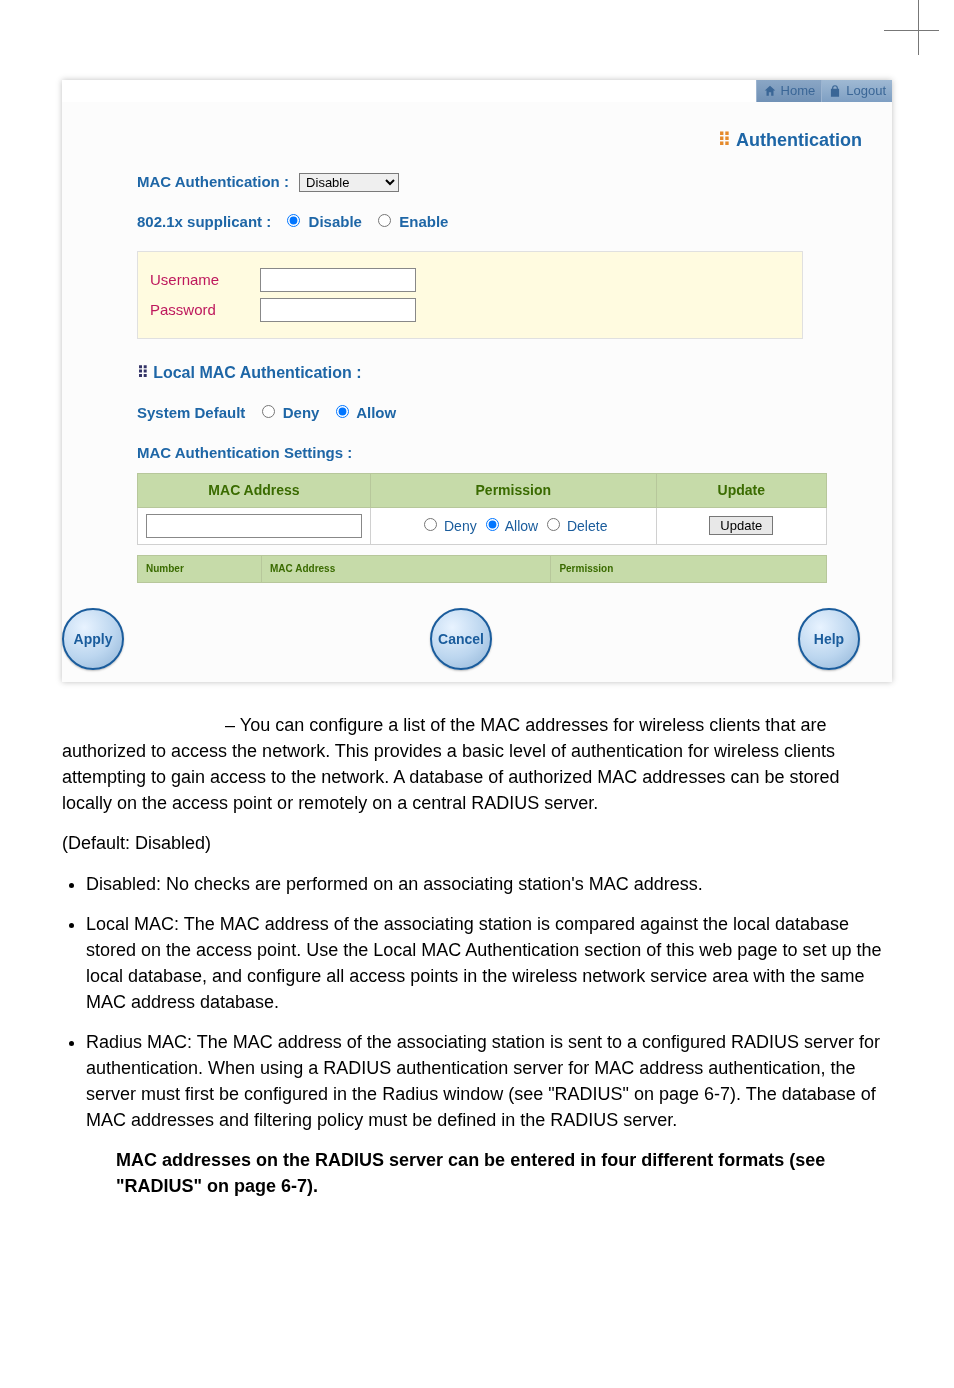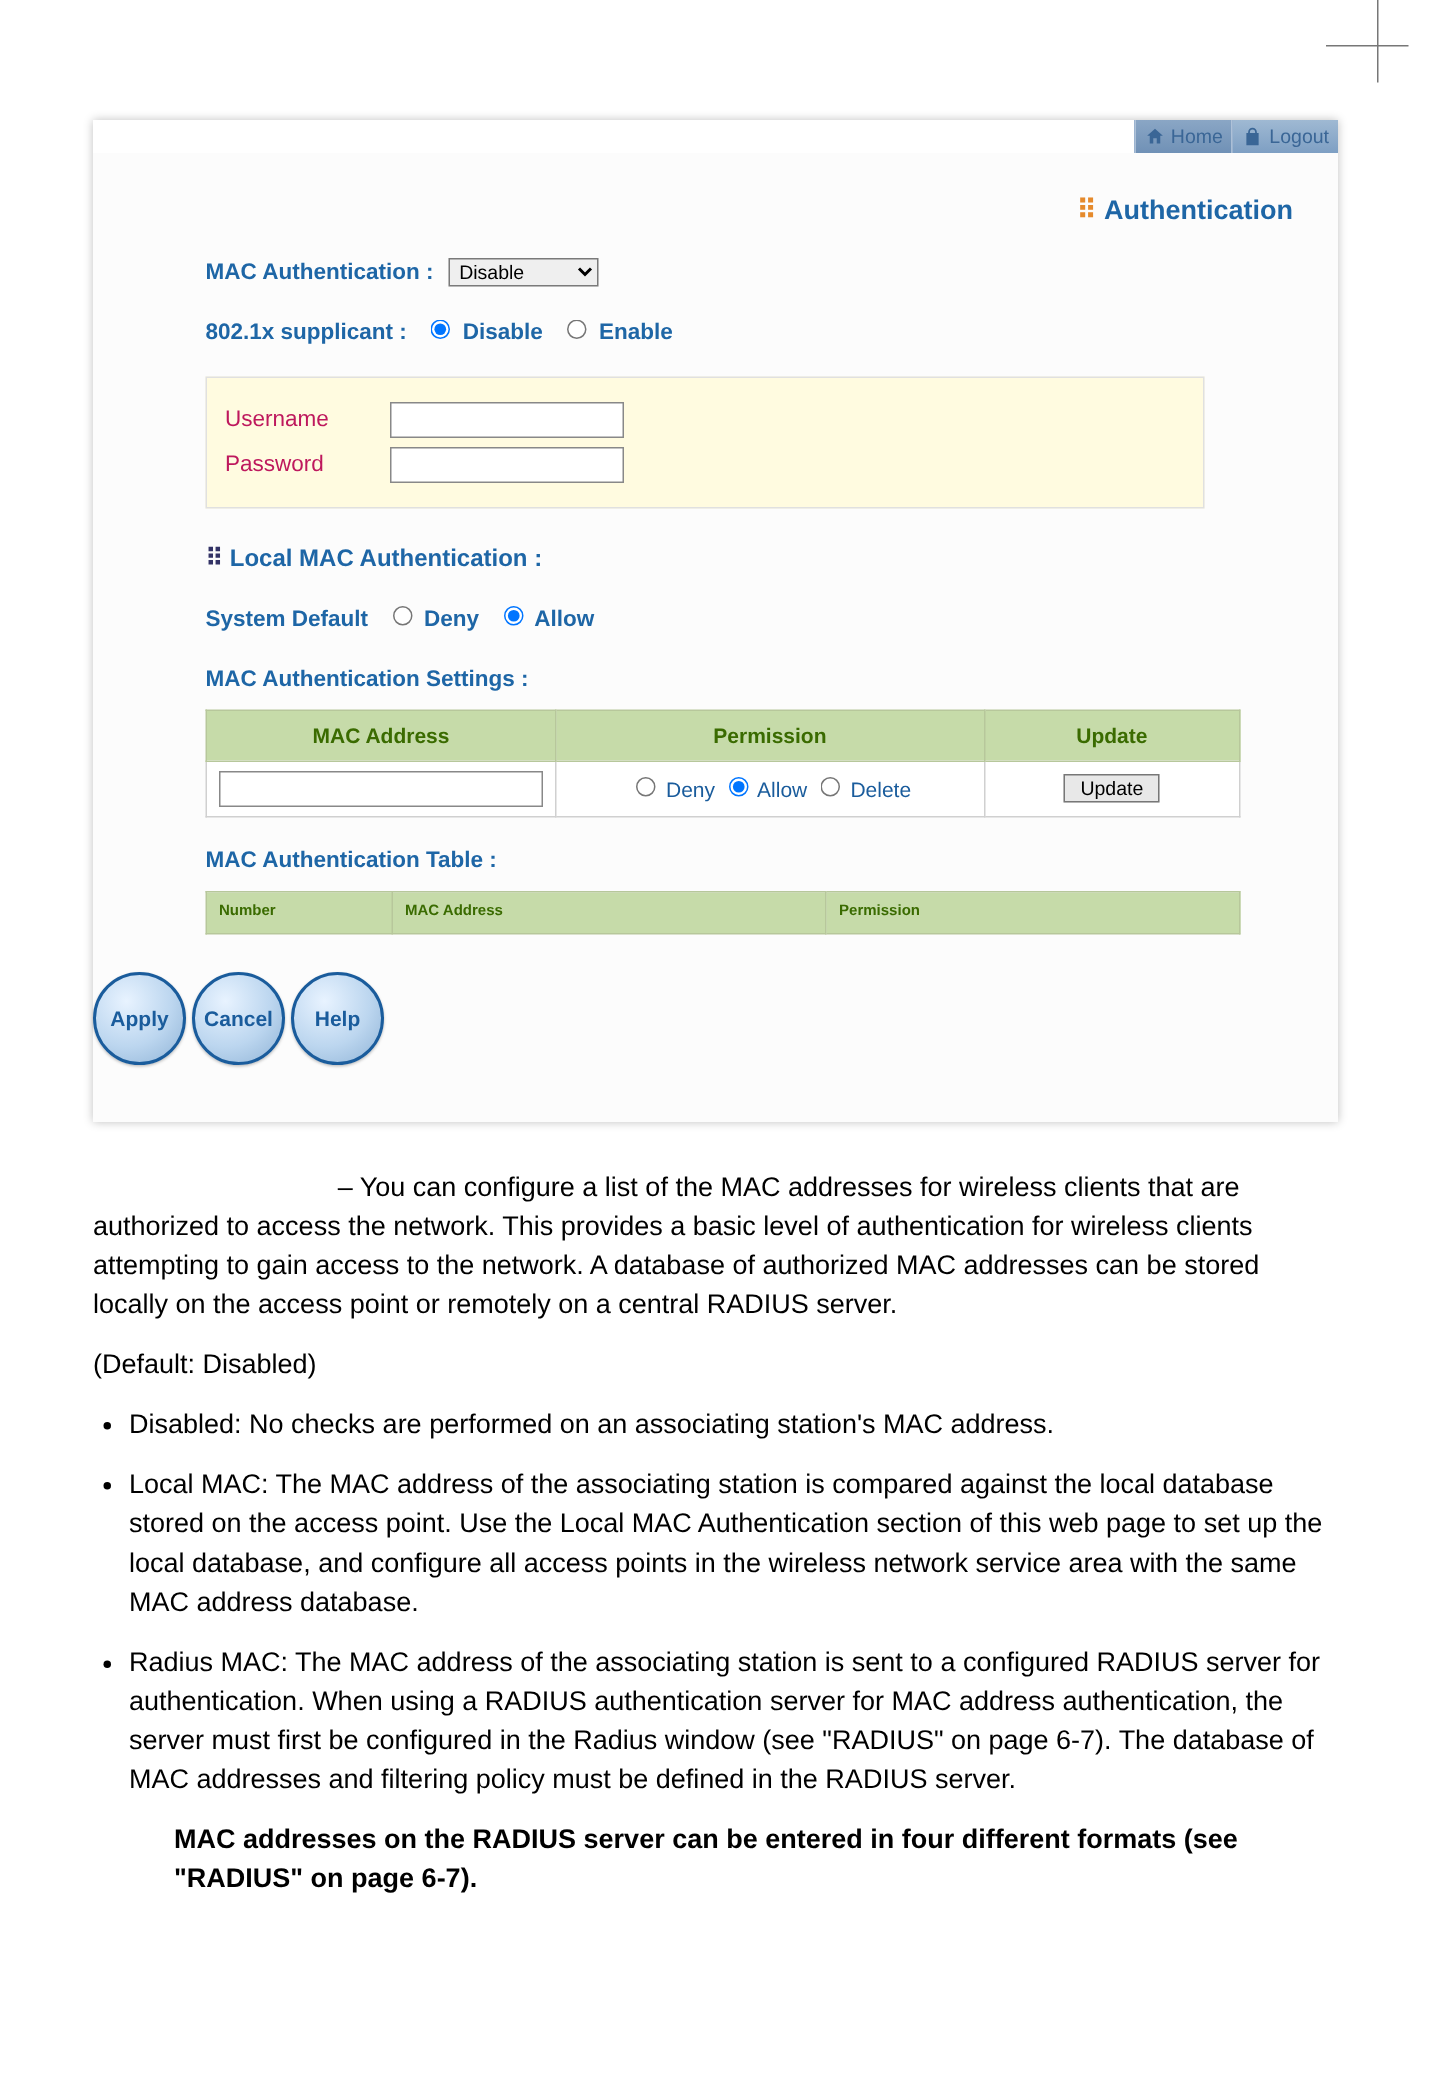"Home" .screenshot-frame { padding-bottom: 38px -> 12px }
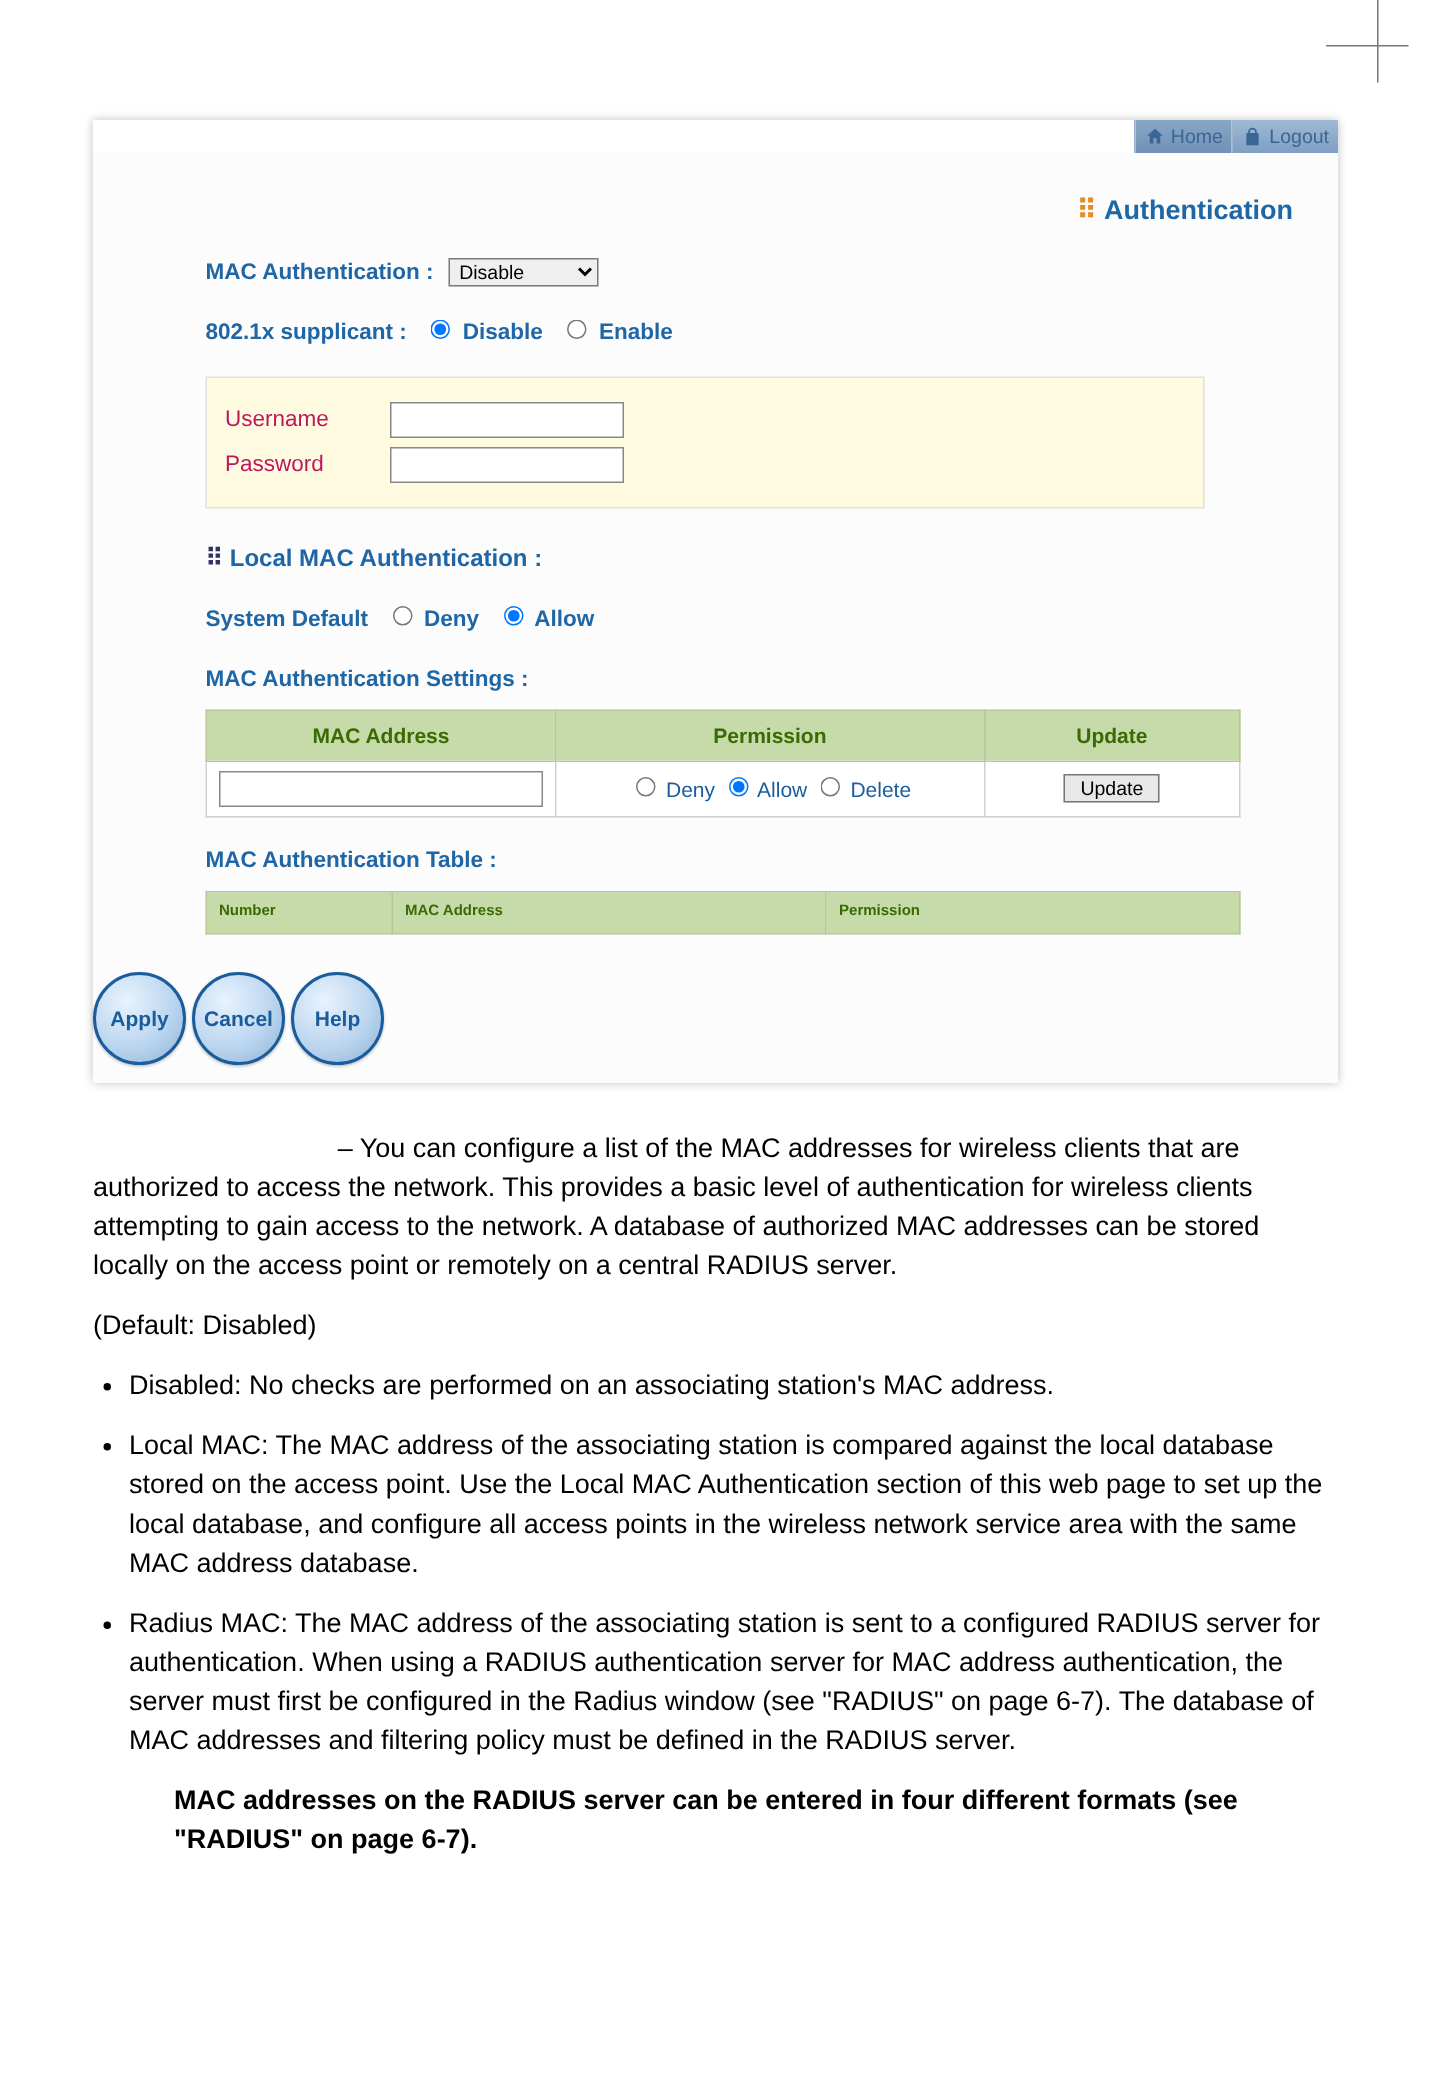"MAC Authentication Table :" div.row-line { html: <div>MAC Authentication Table :</div> -> none }
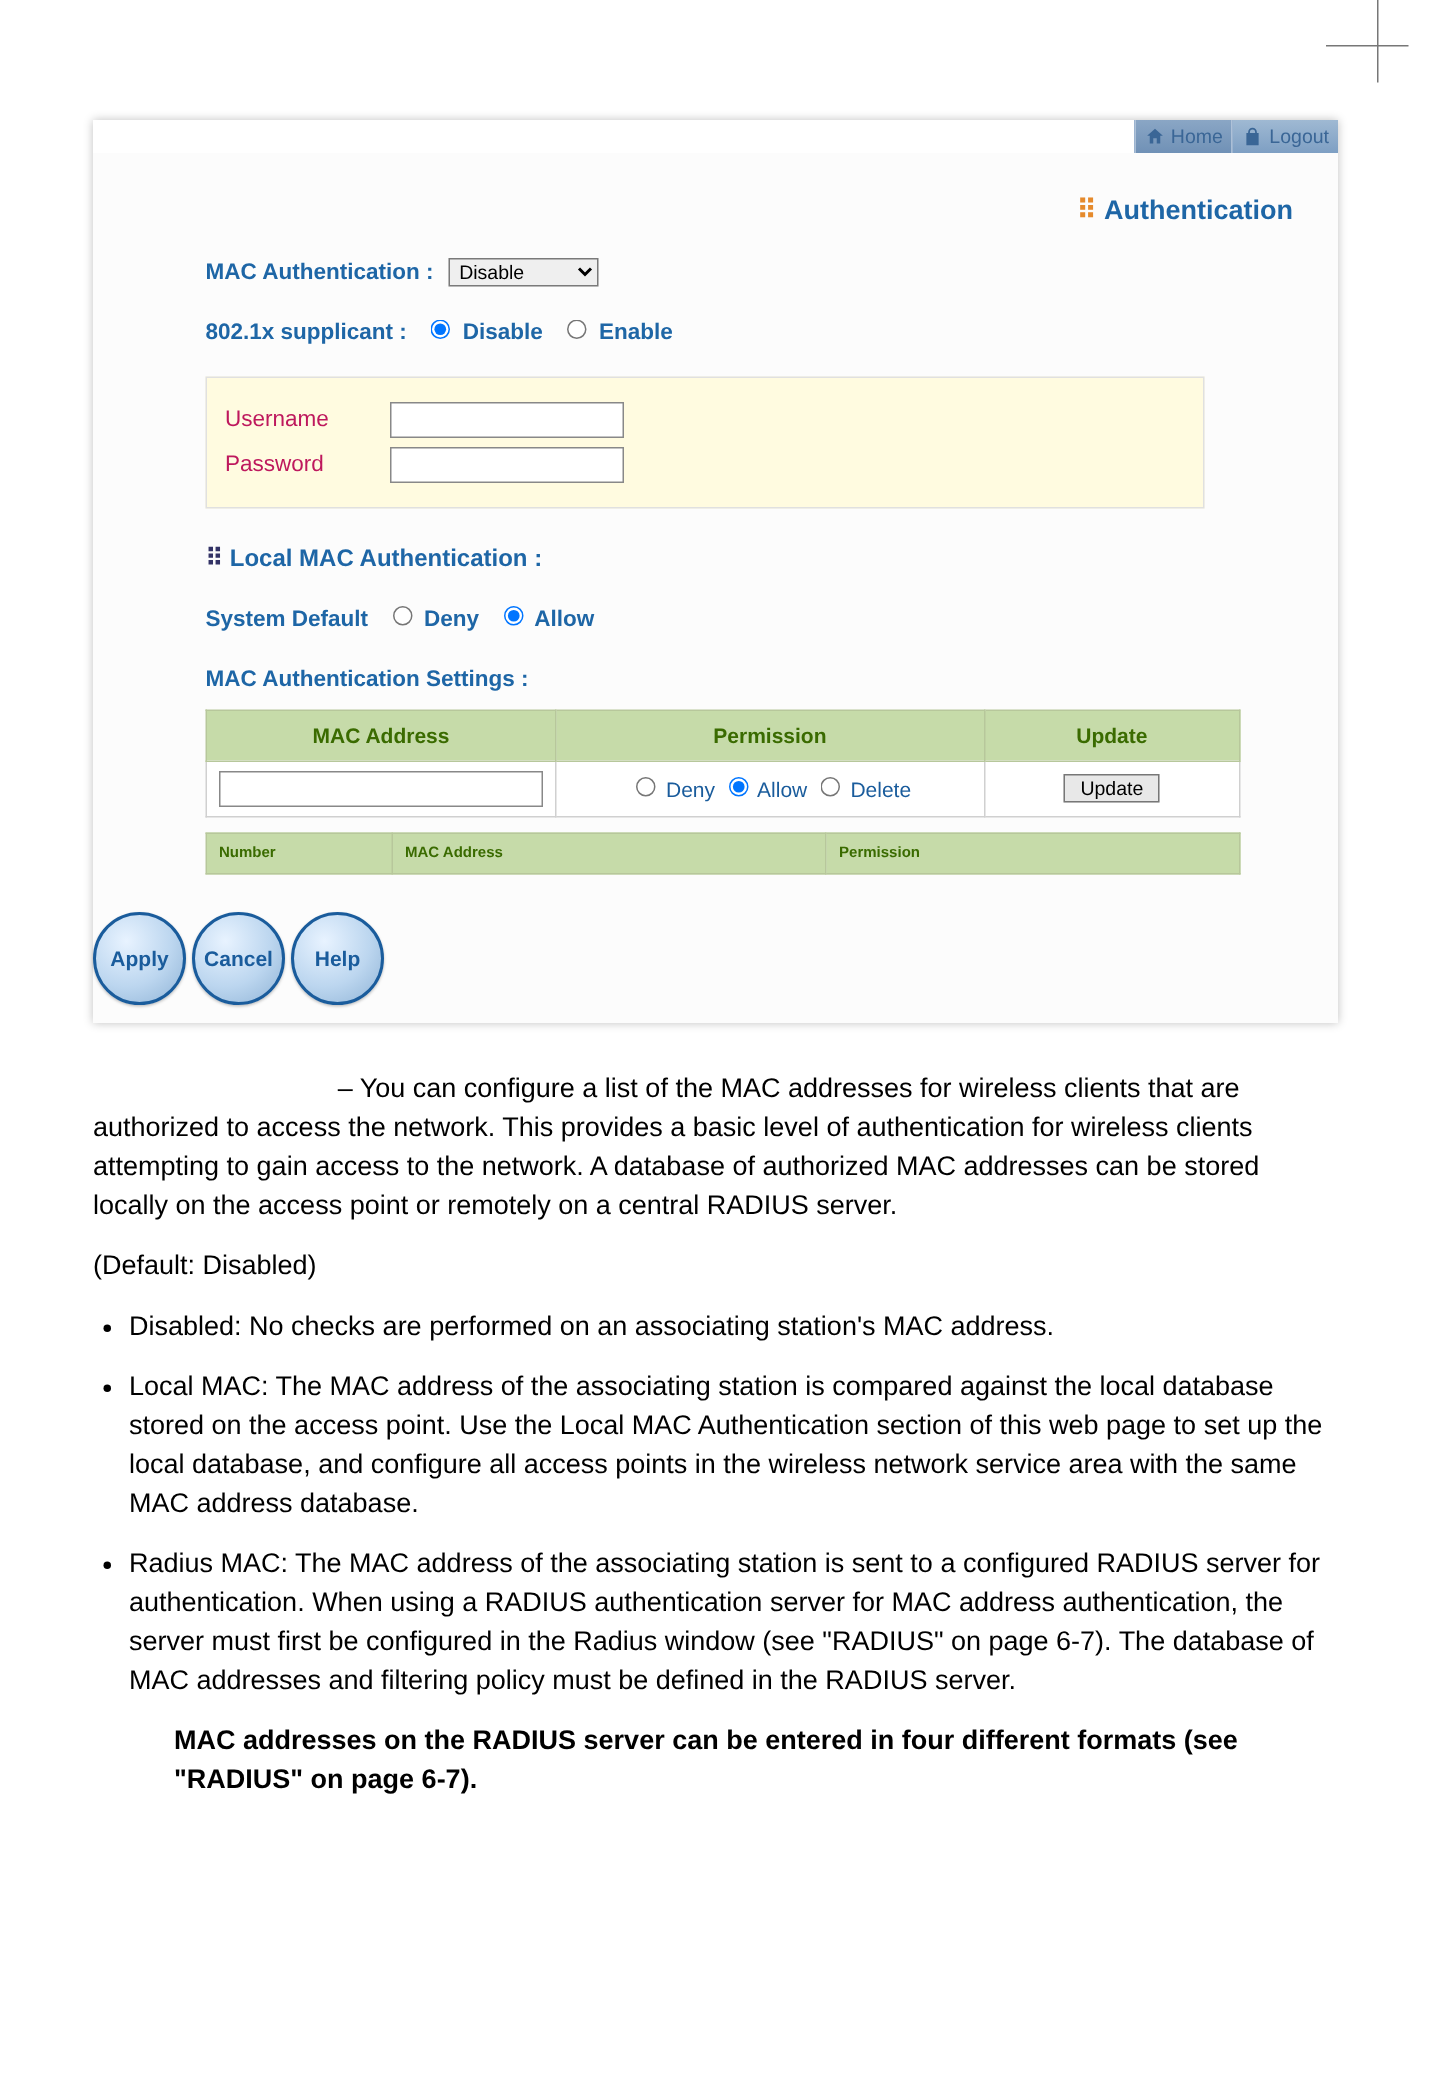"Apply" .action-buttons { justify-content: flex-start -> space-between }
